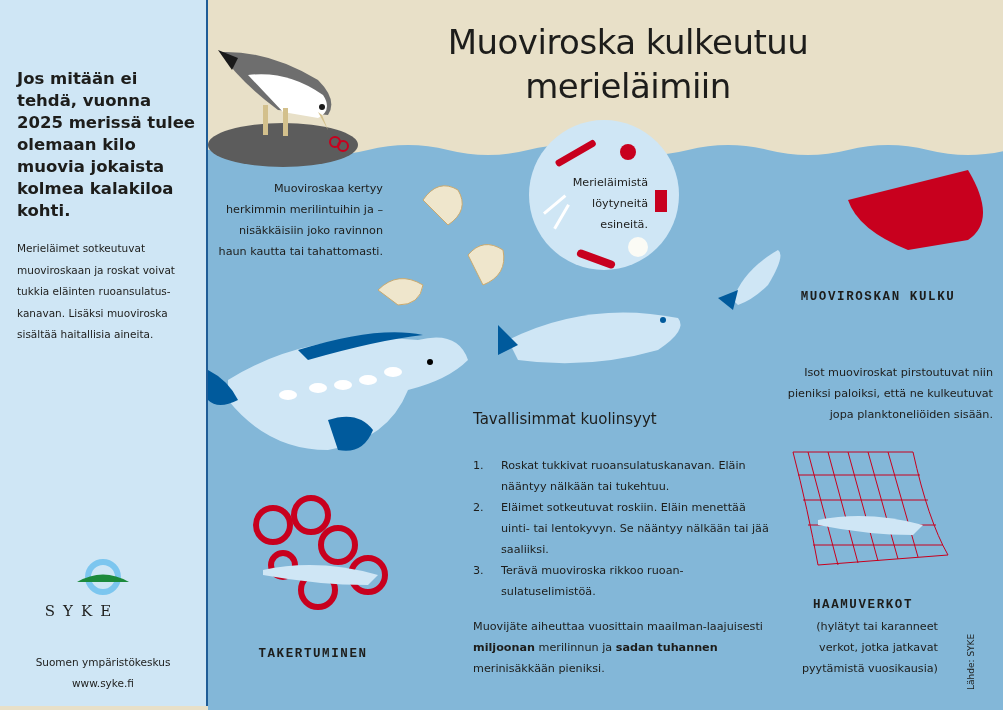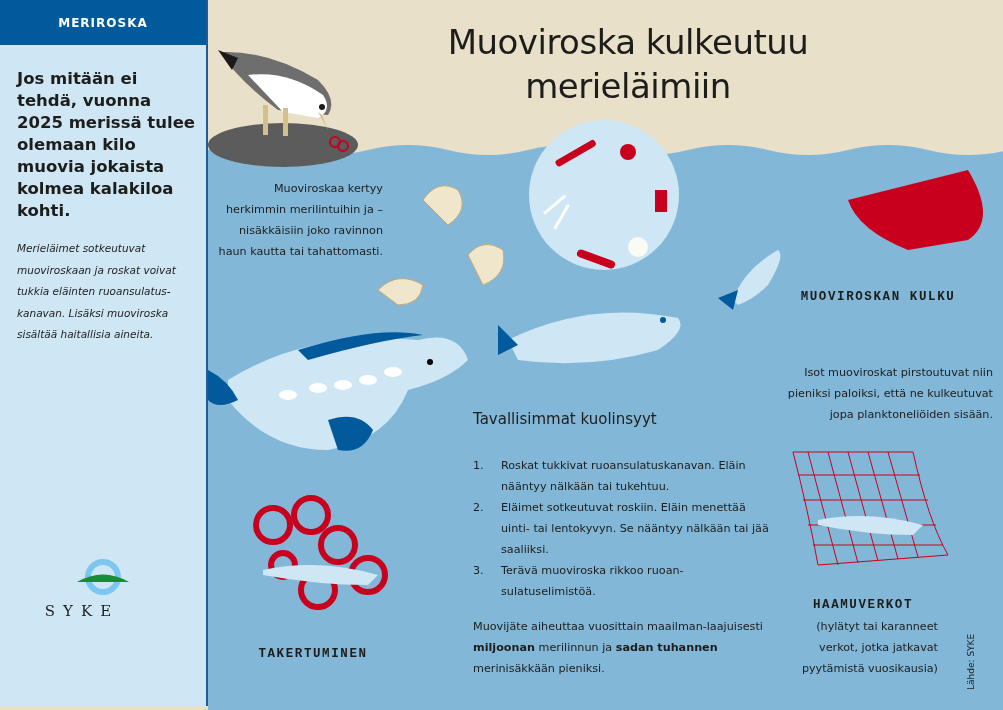"MERIROSKA" div.sidebar-header { html: <div>MERIROSKA</div> -> none }
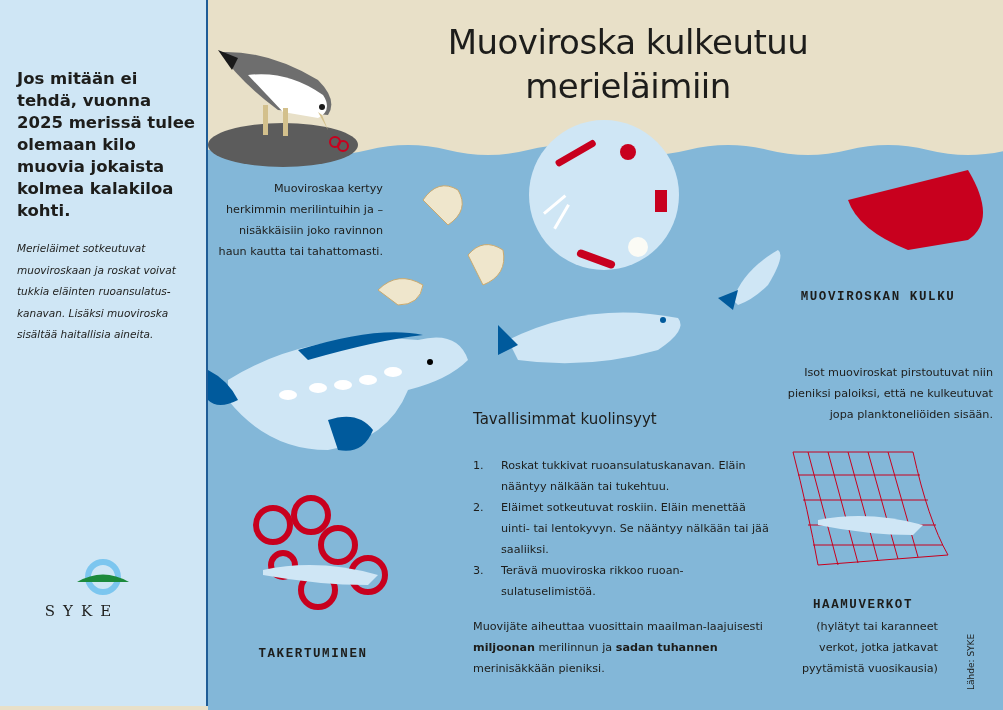"Merieläimistä löytyneitä esineitä." div.txt { html: none -> <div>Merieläimistä löytyneitä esineitä.</div> }
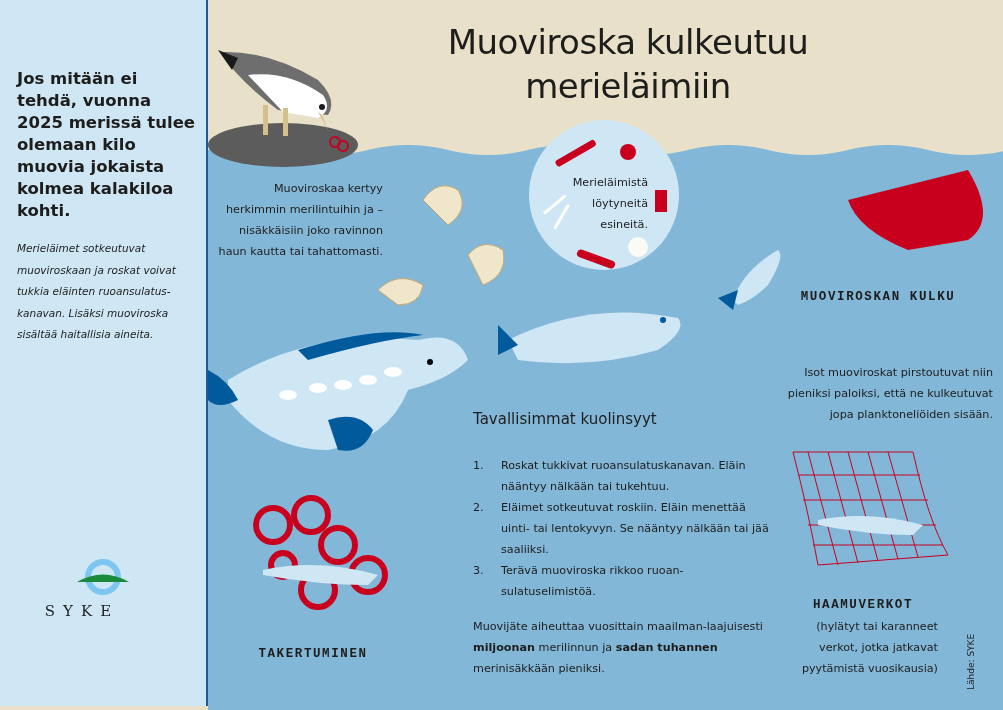"Merieläimet sotkeutuvat muoviroskaan ja" .side-body { font-style: italic -> none }
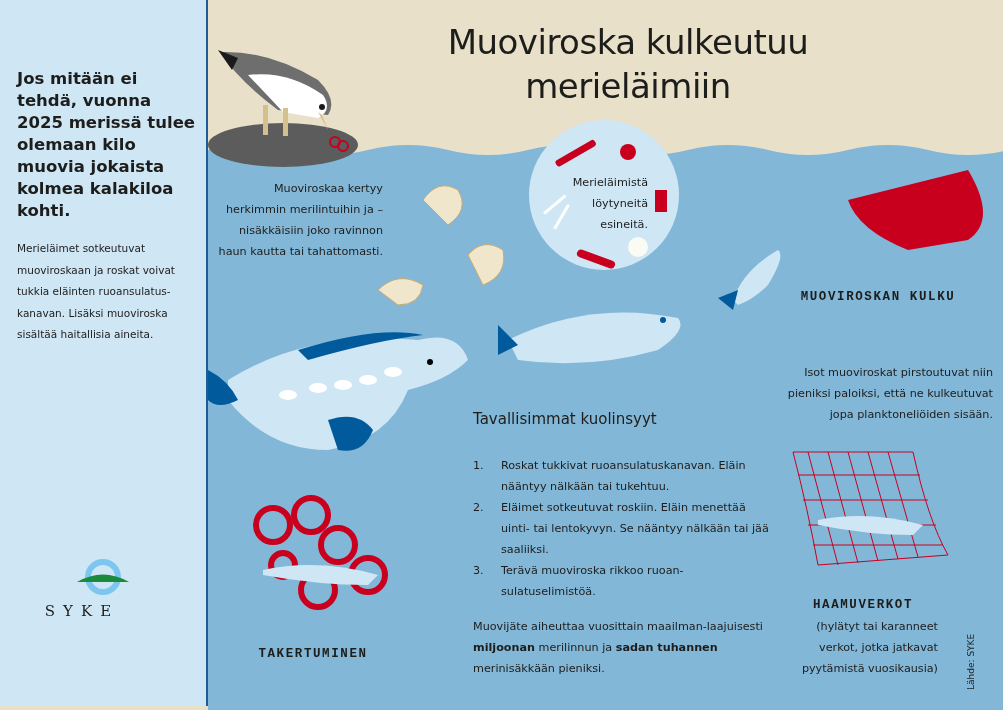"Suomen ympäristökeskus" div.org { html: none -> <div> <div>Suomen ympäristökeskus</div> <div>www.syke.fi</div> </div> }
